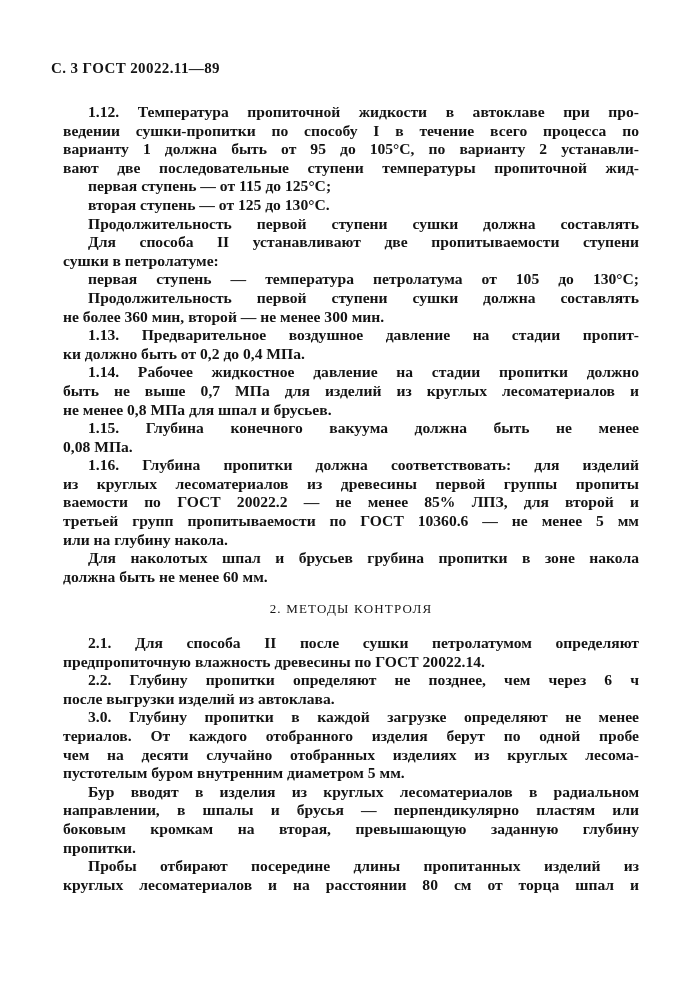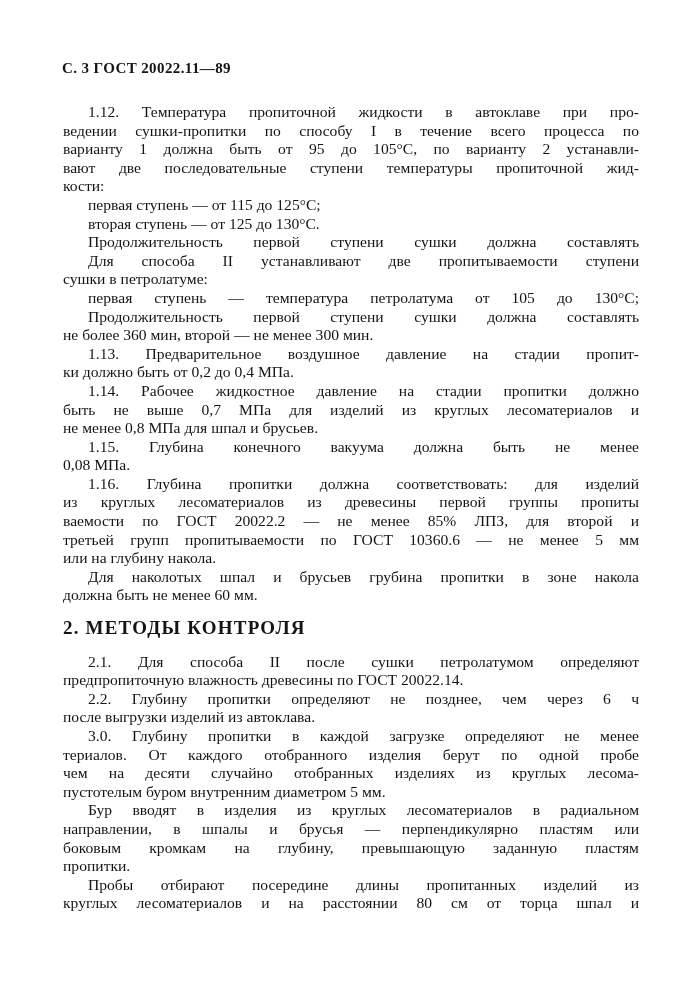"С. 3 ГОСТ 20022.11—89" .doc-header { left: 62px -> 51px }
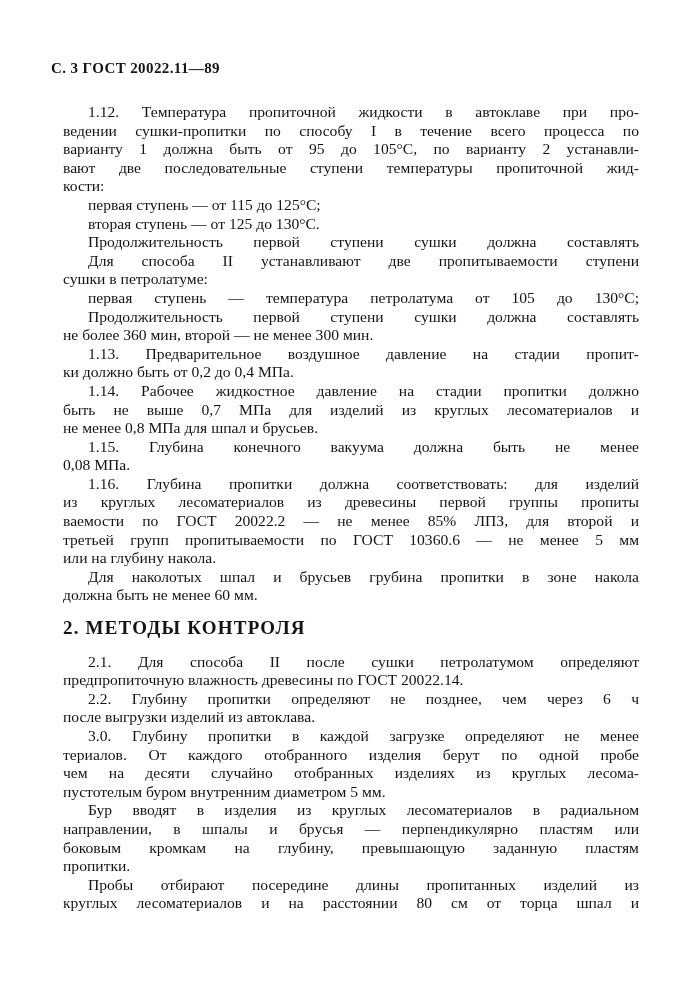"1.12. Температура пропиточной жидкости в" .ln { font-weight: none -> bold }
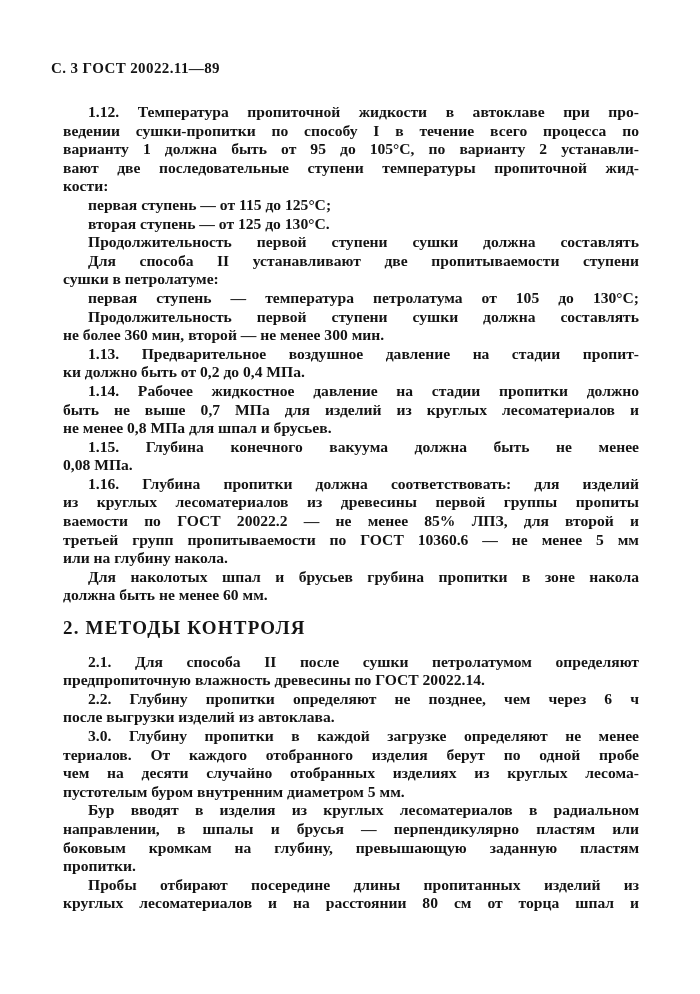"кости:" div.ln { html: <div>кости:</div> -> none }
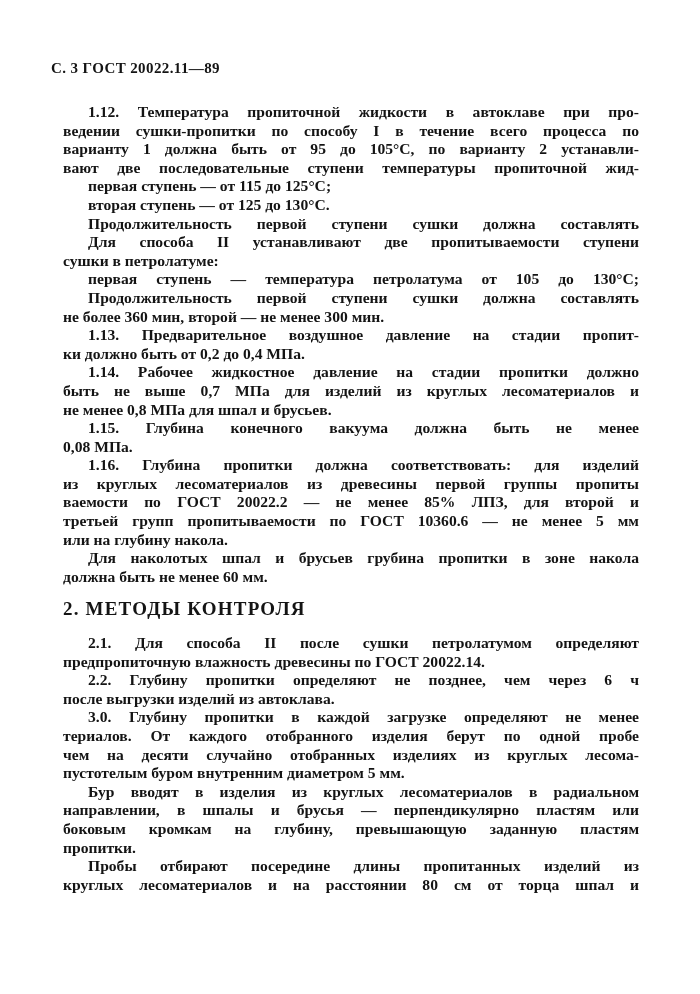"2. МЕТОДЫ КОНТРОЛЯ" .hd { font-size: 19px -> 13px; font-weight: bold -> normal; text-align: none -> center }
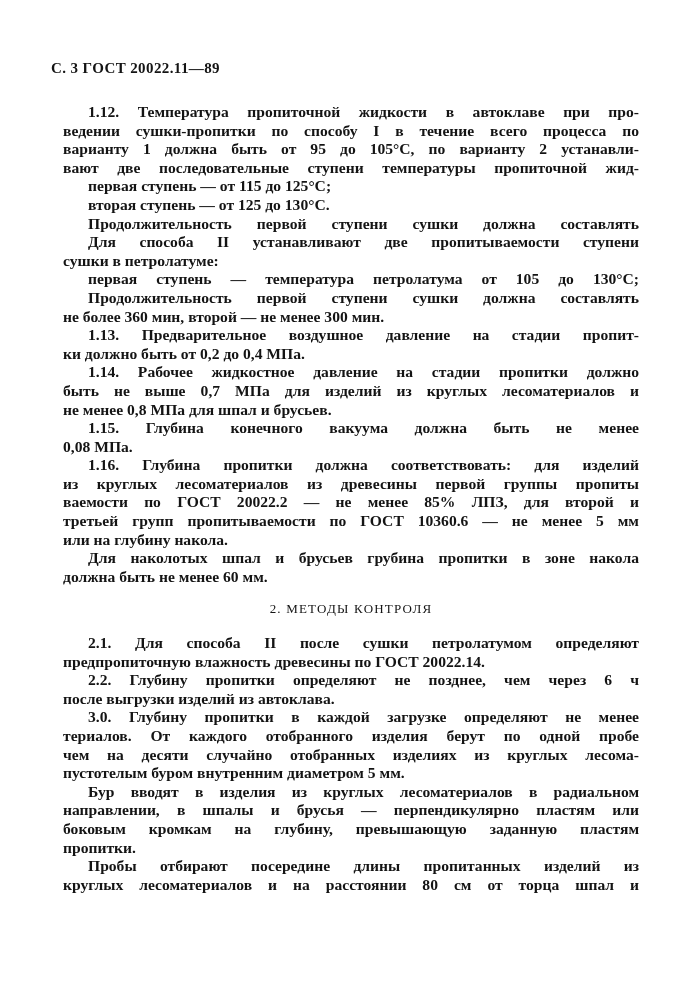"боковым кромкам на глубину, превышающую" div.ln { text: глубину, превышающую заданную пластям -> вторая, превышающую заданную глубину }
